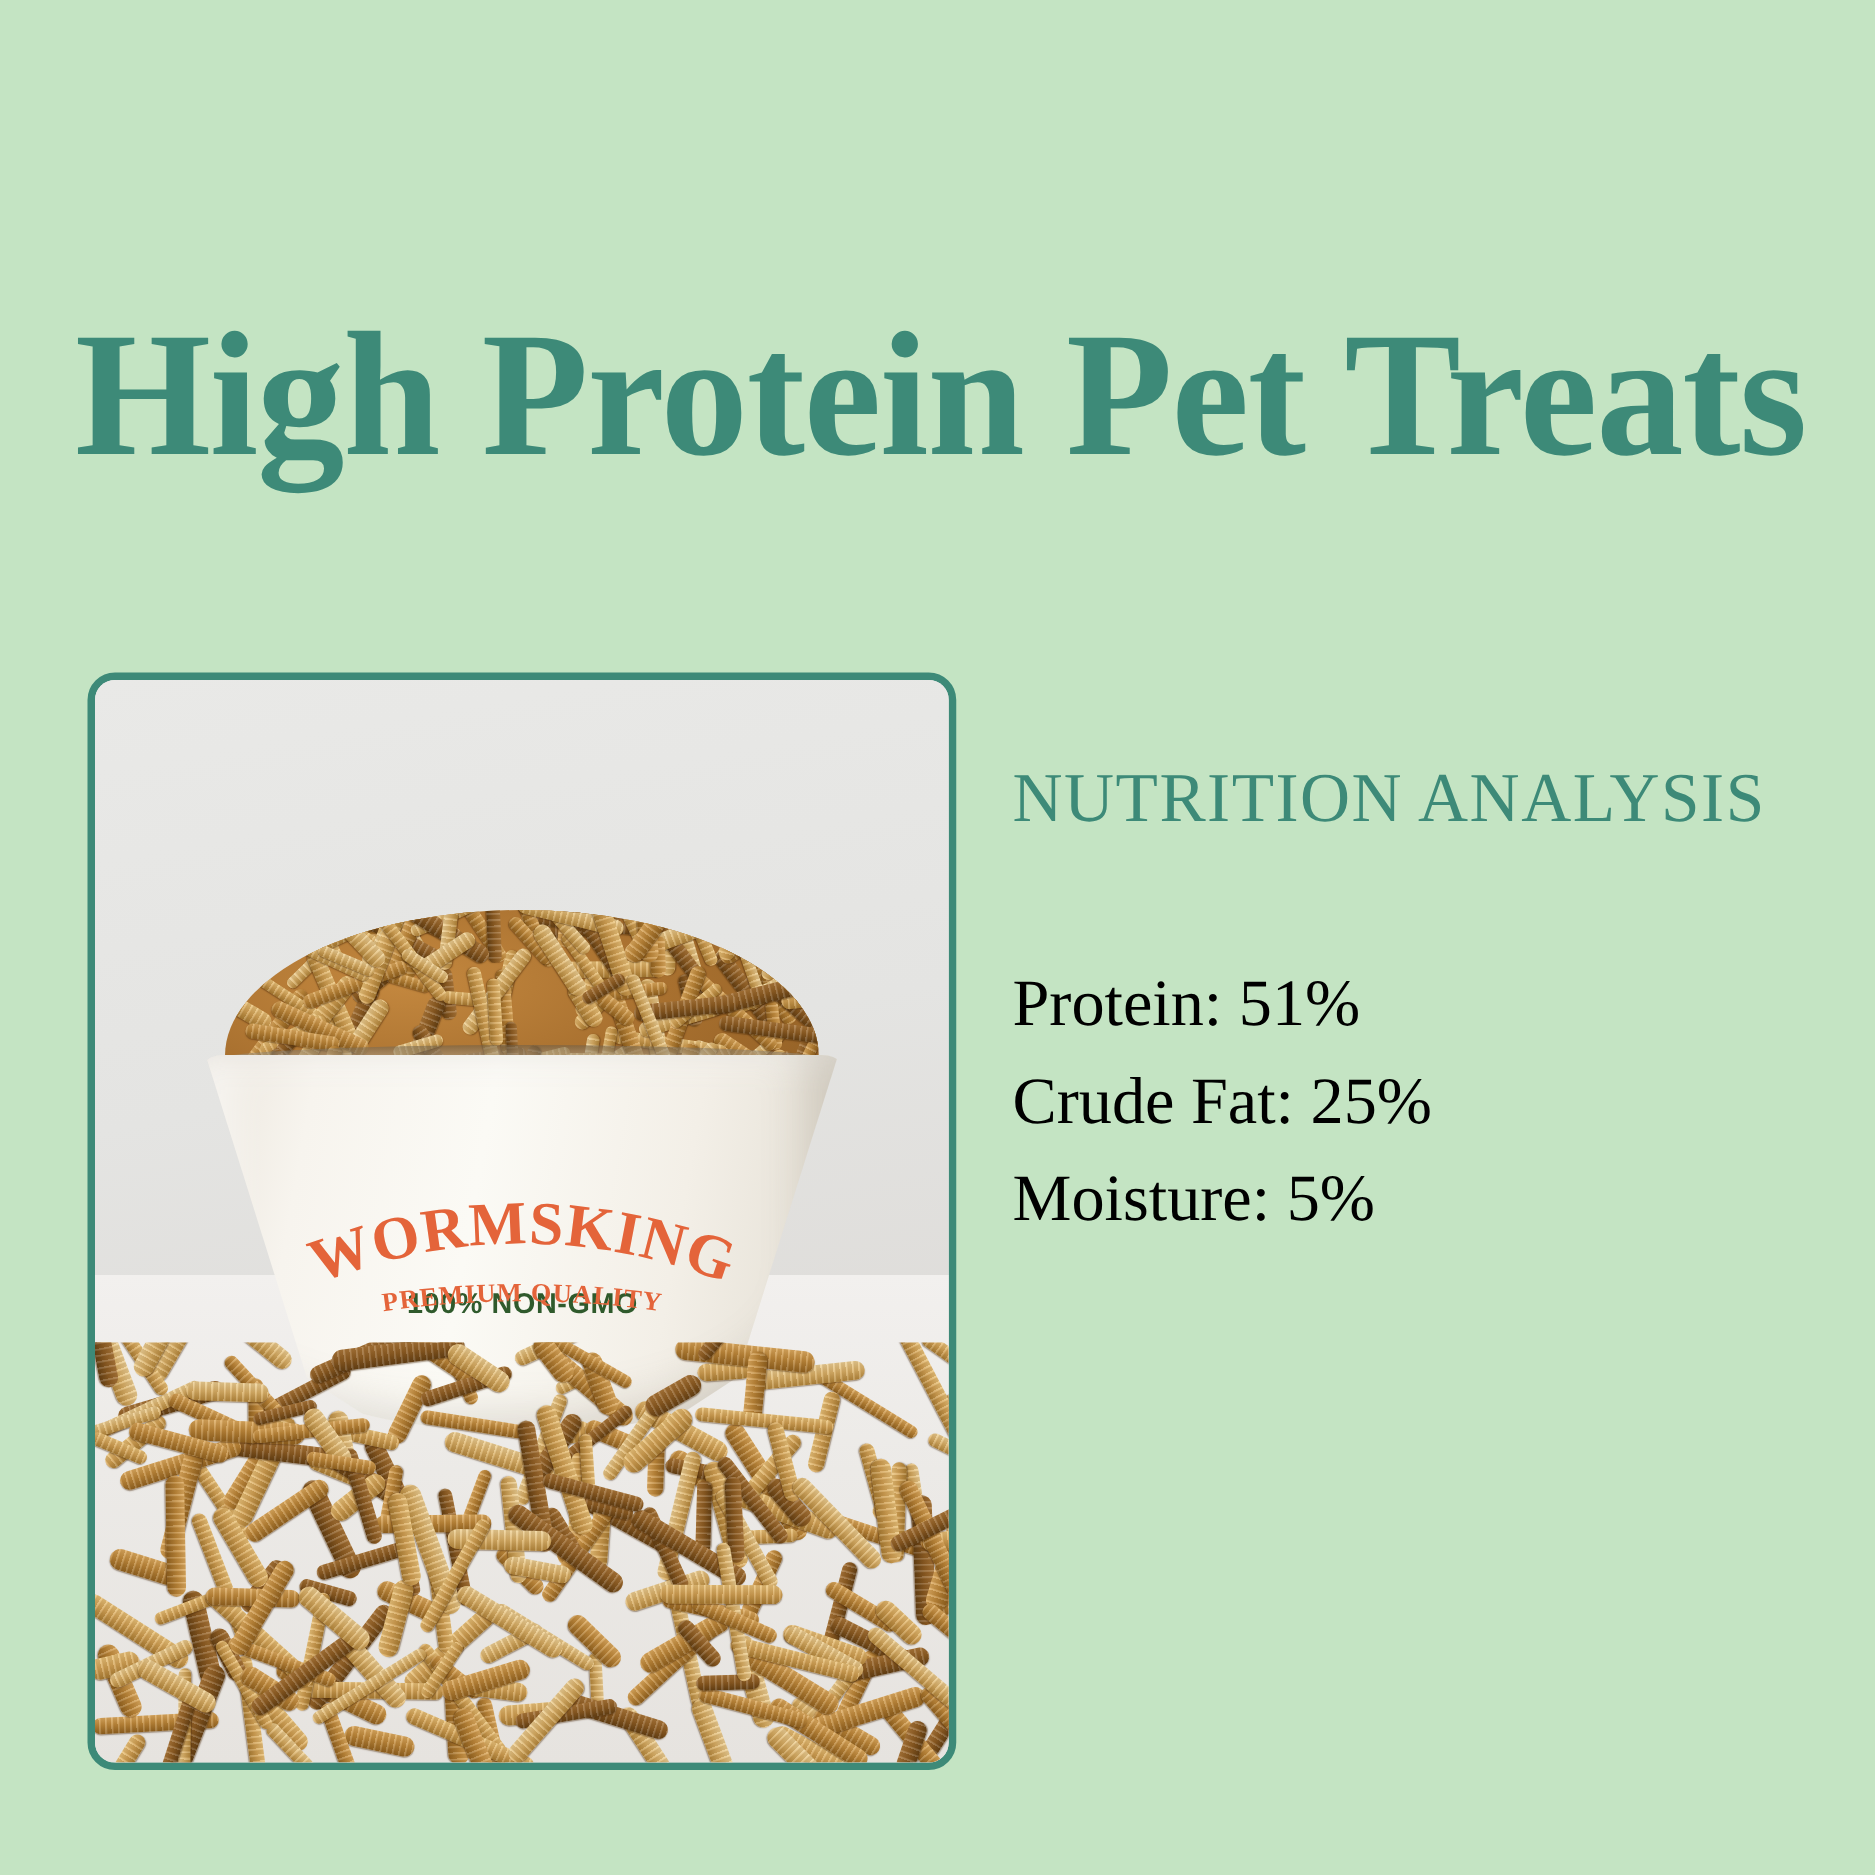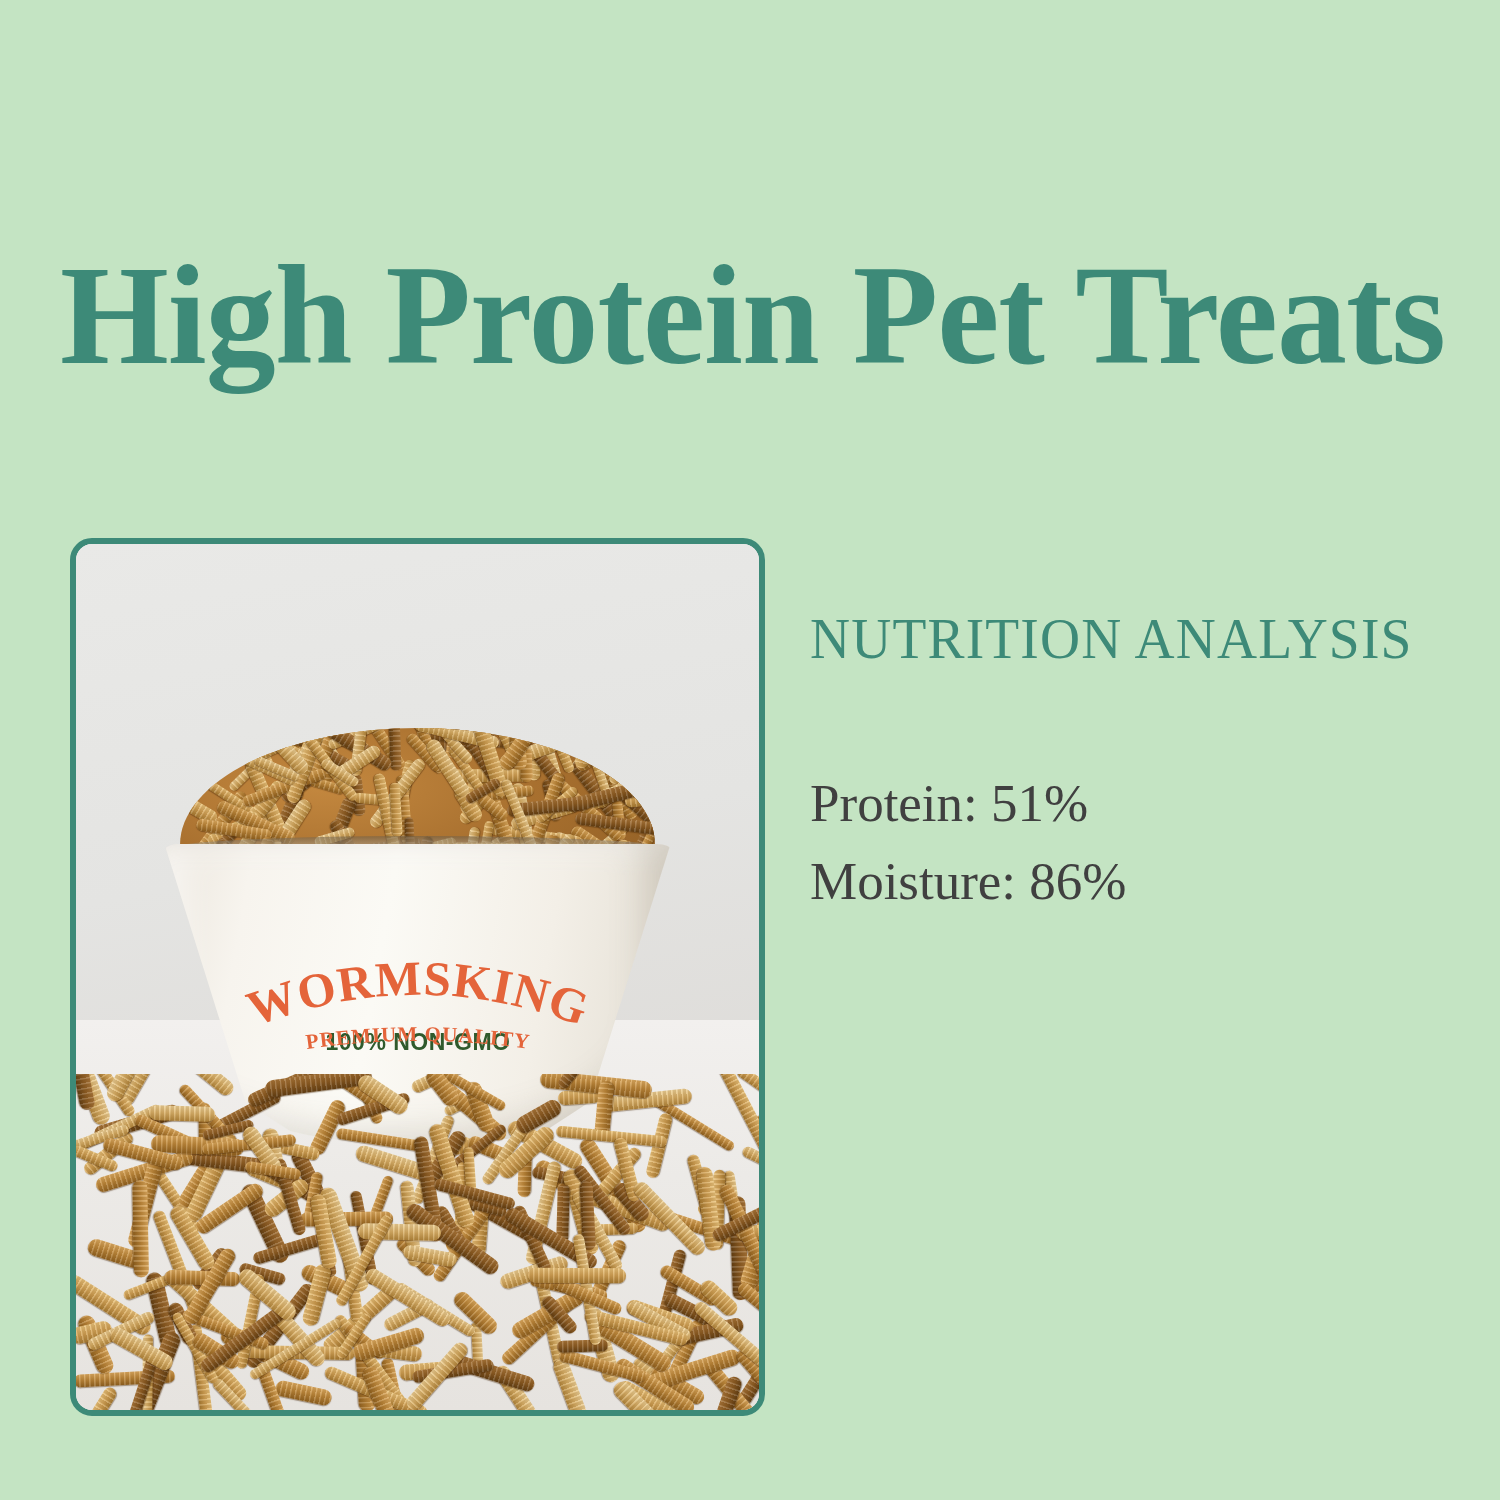"Protein: 51%" .nutrition-list li { color: #404040 -> #000000 }
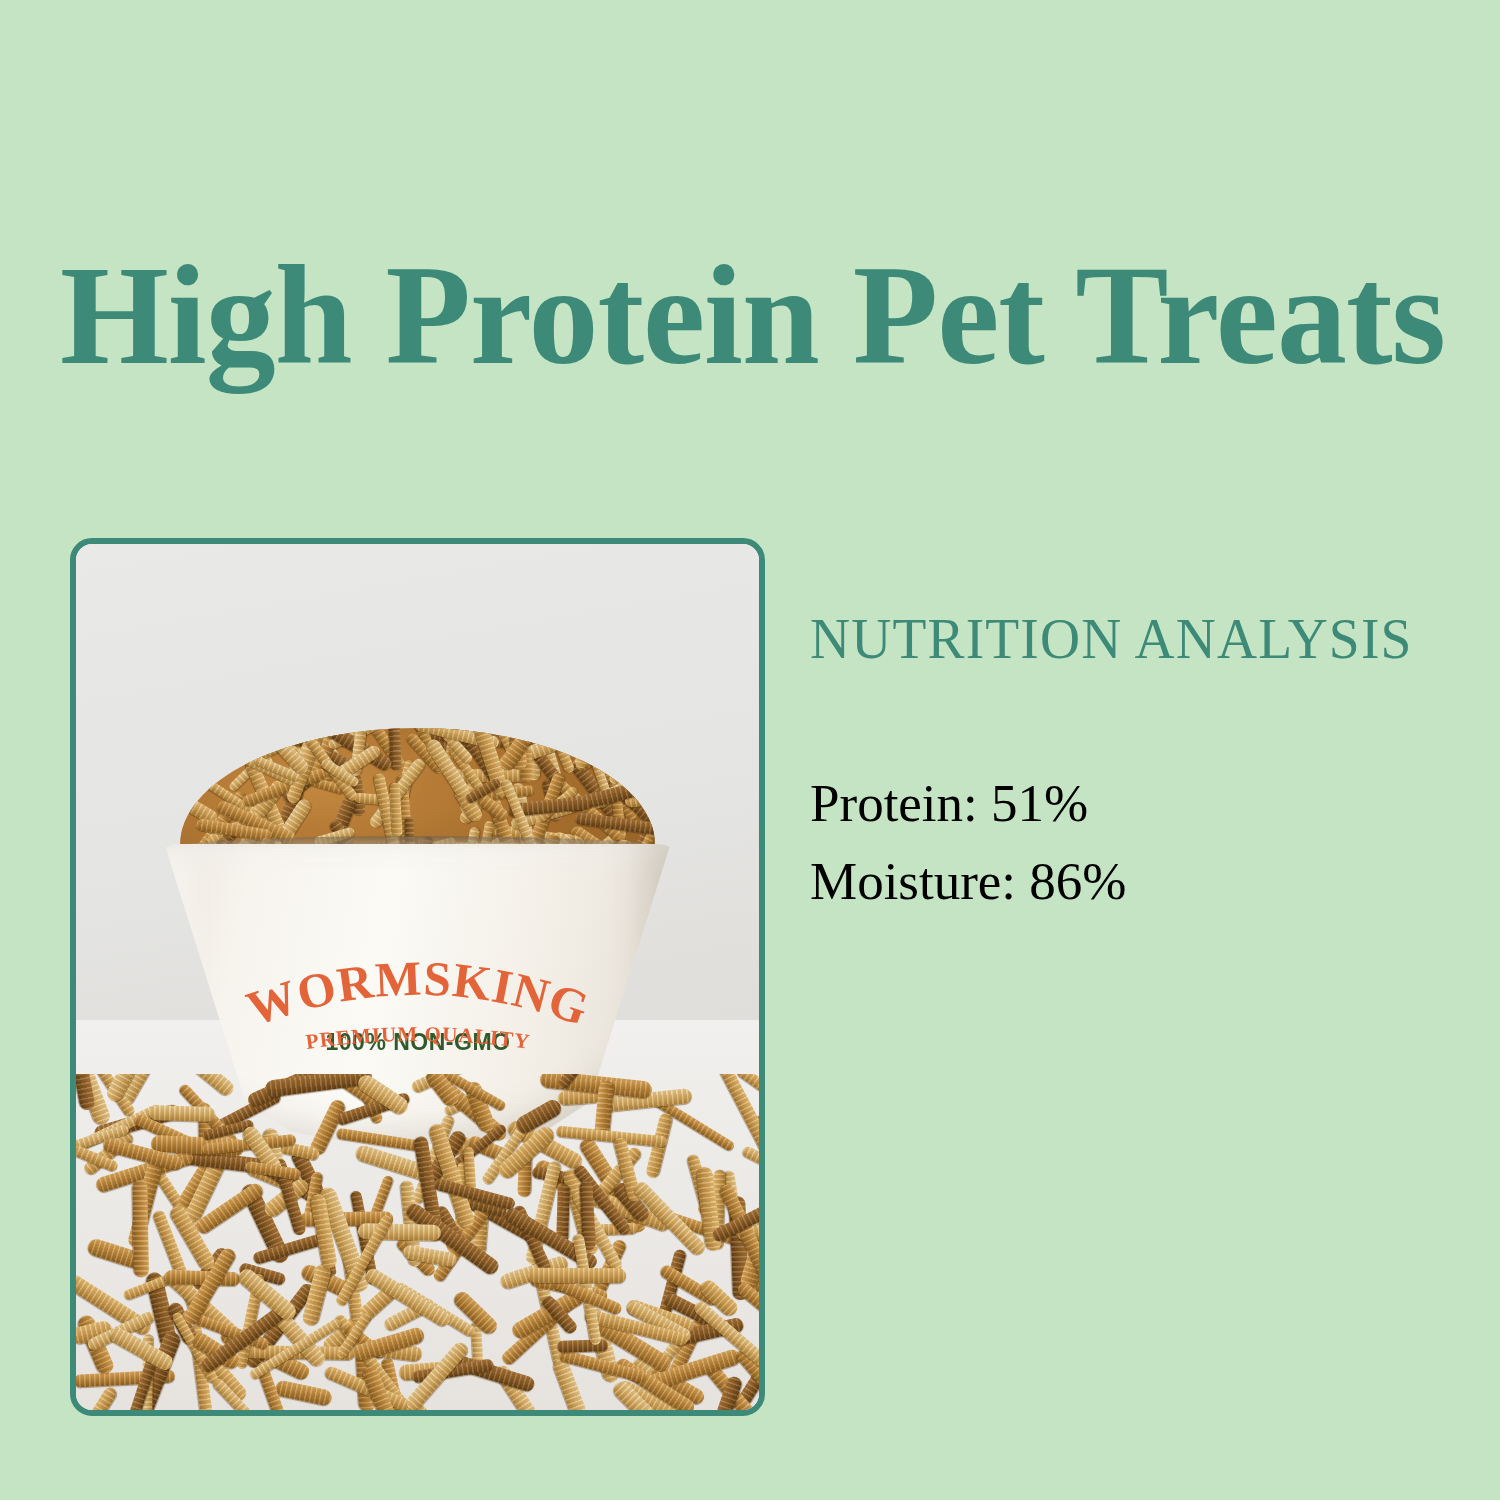"Crude Fat: 25%" li { html: none -> <li>Crude Fat: 25%</li> }
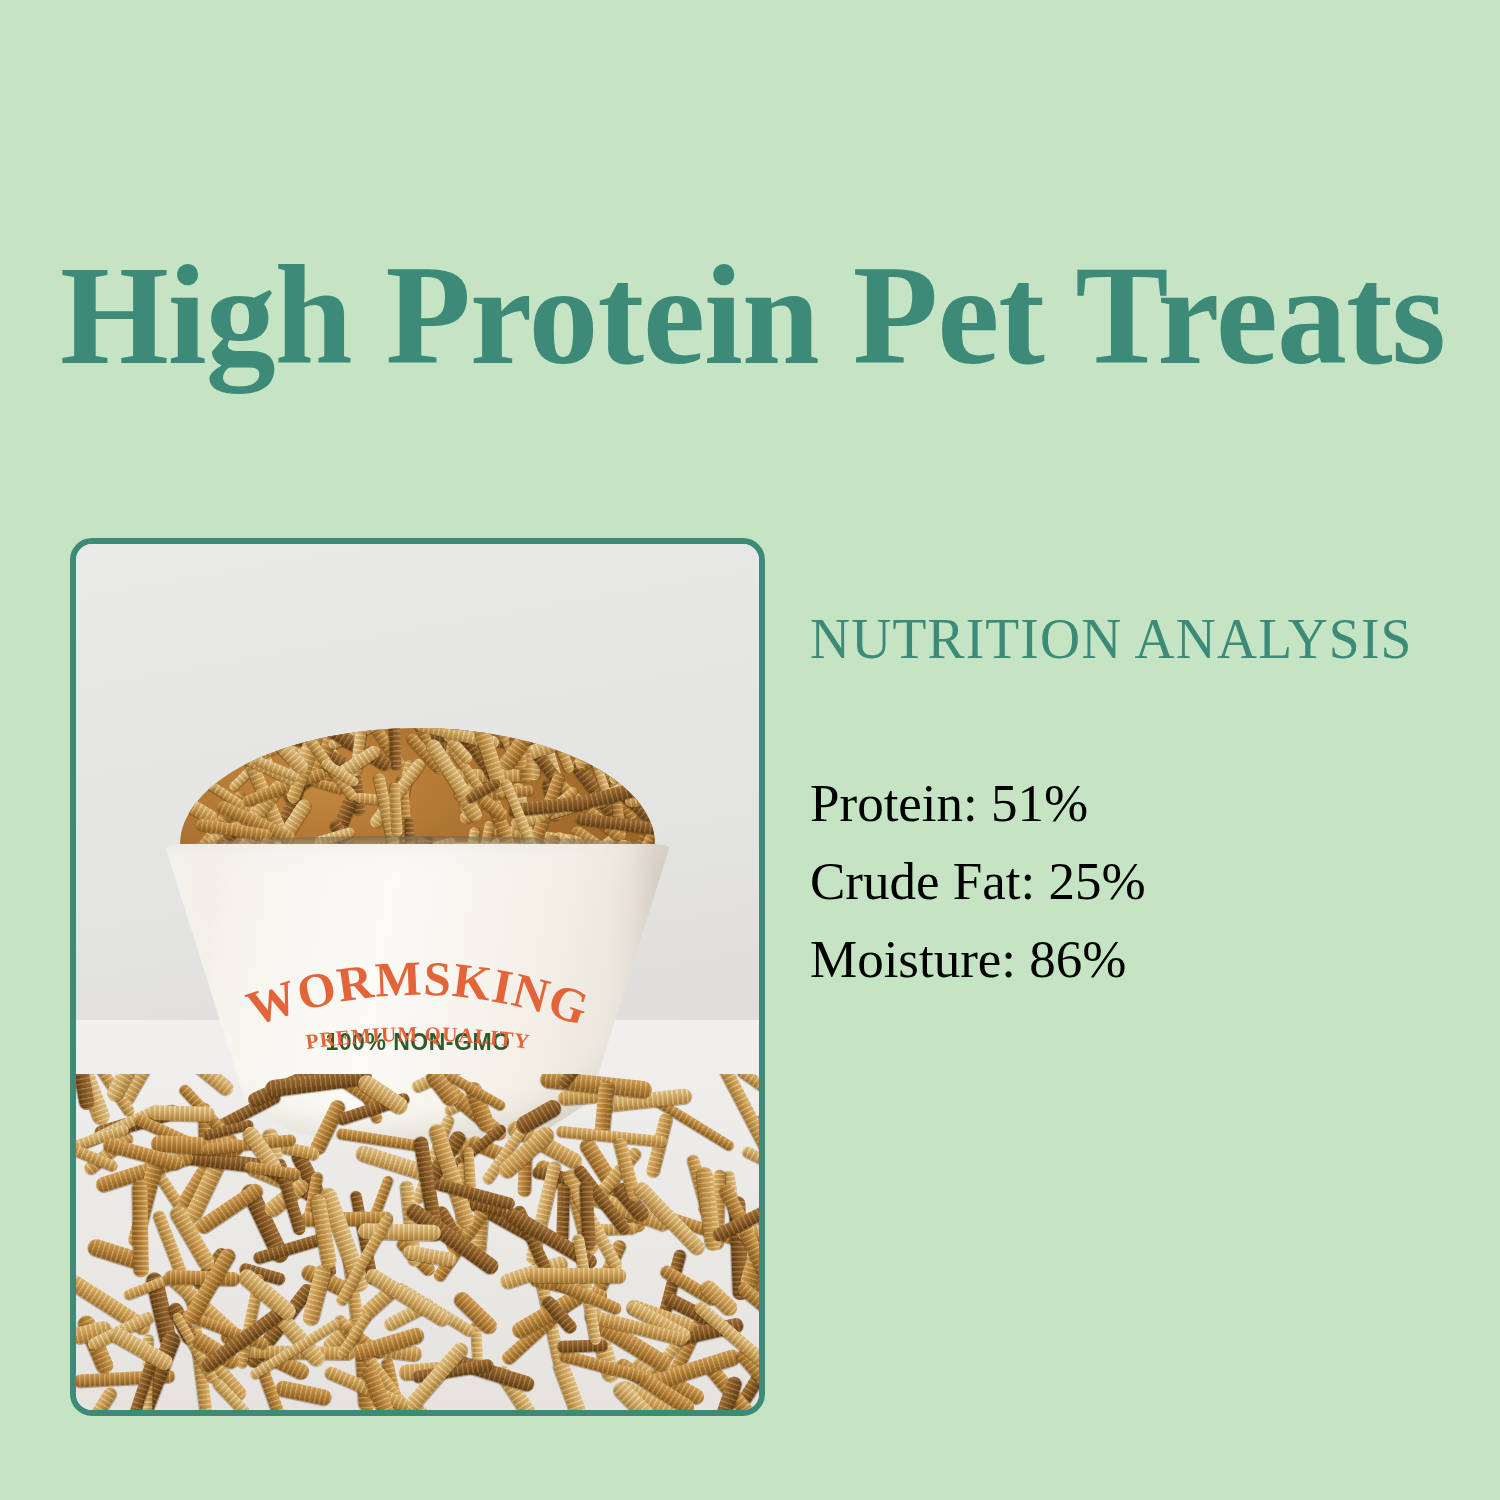"Moisture: 86%" li { text: 86% -> 5% }
